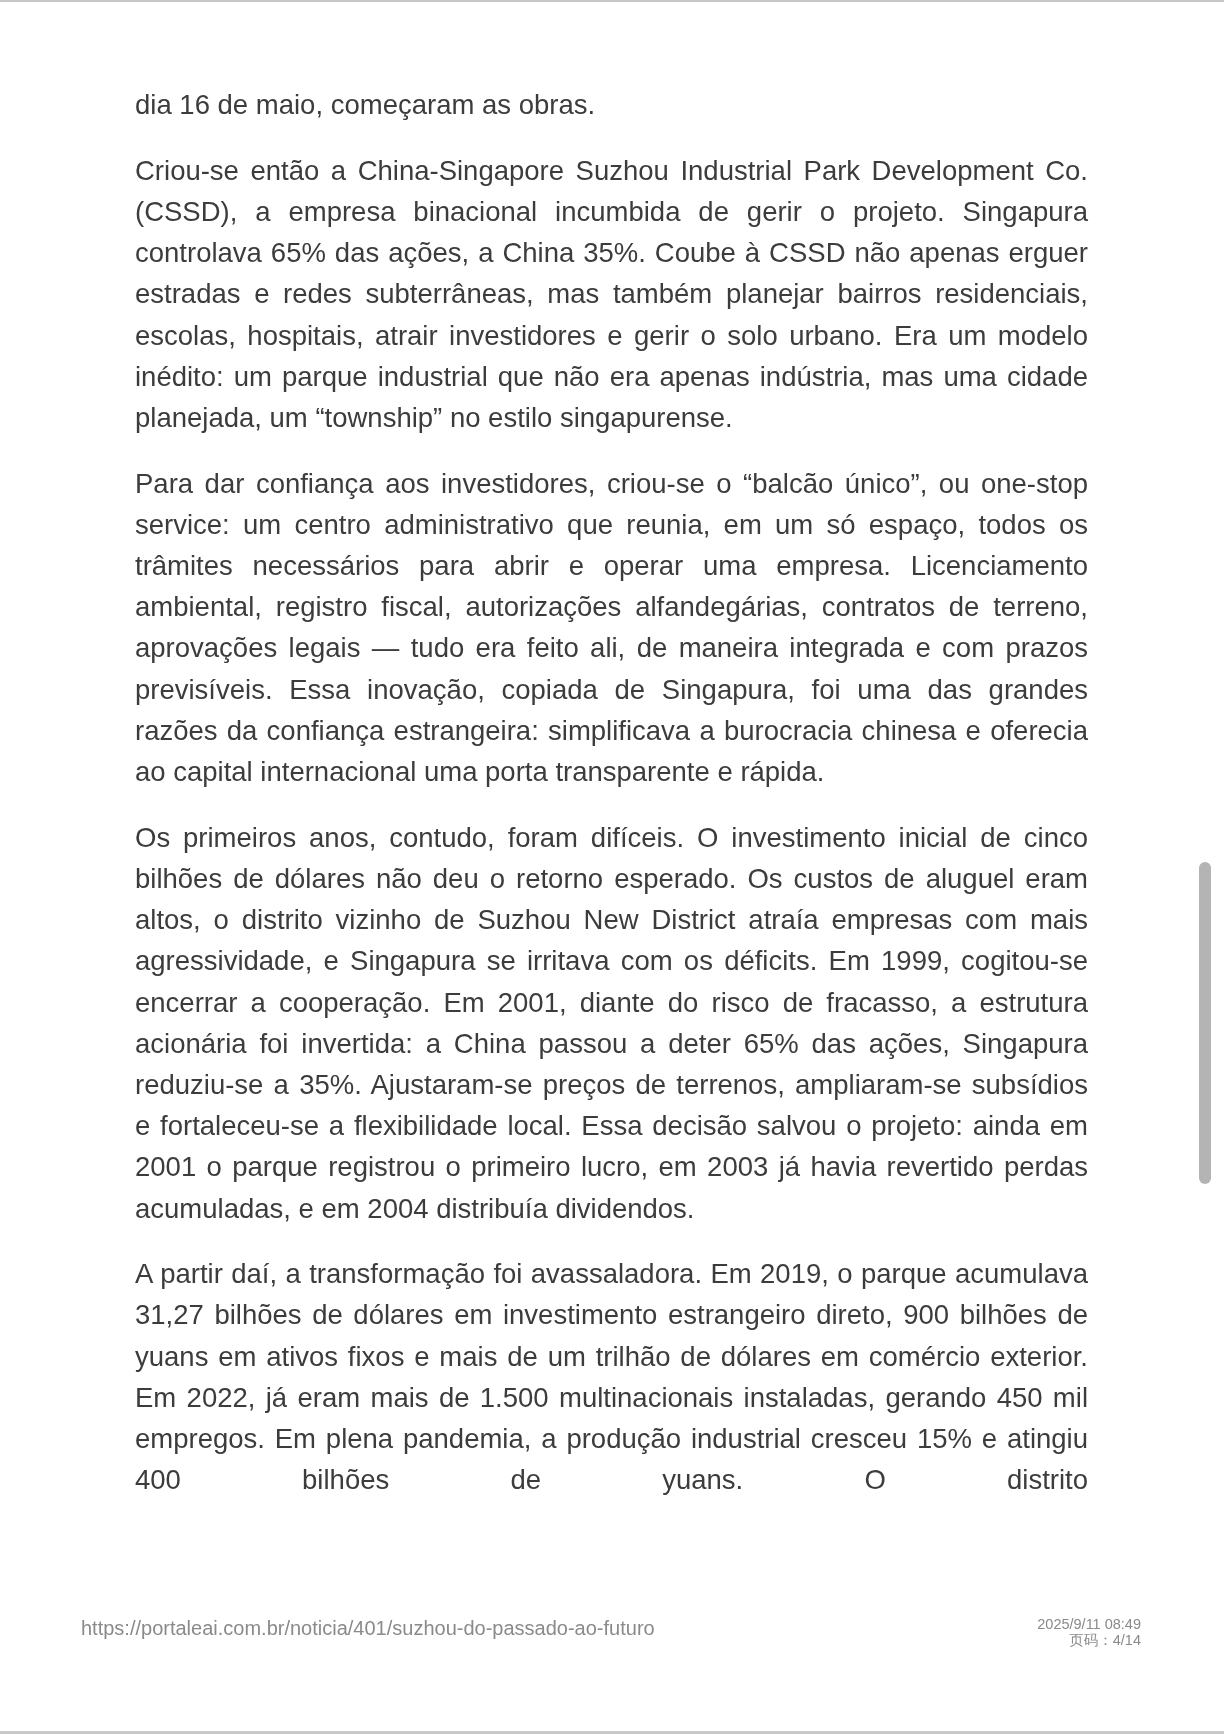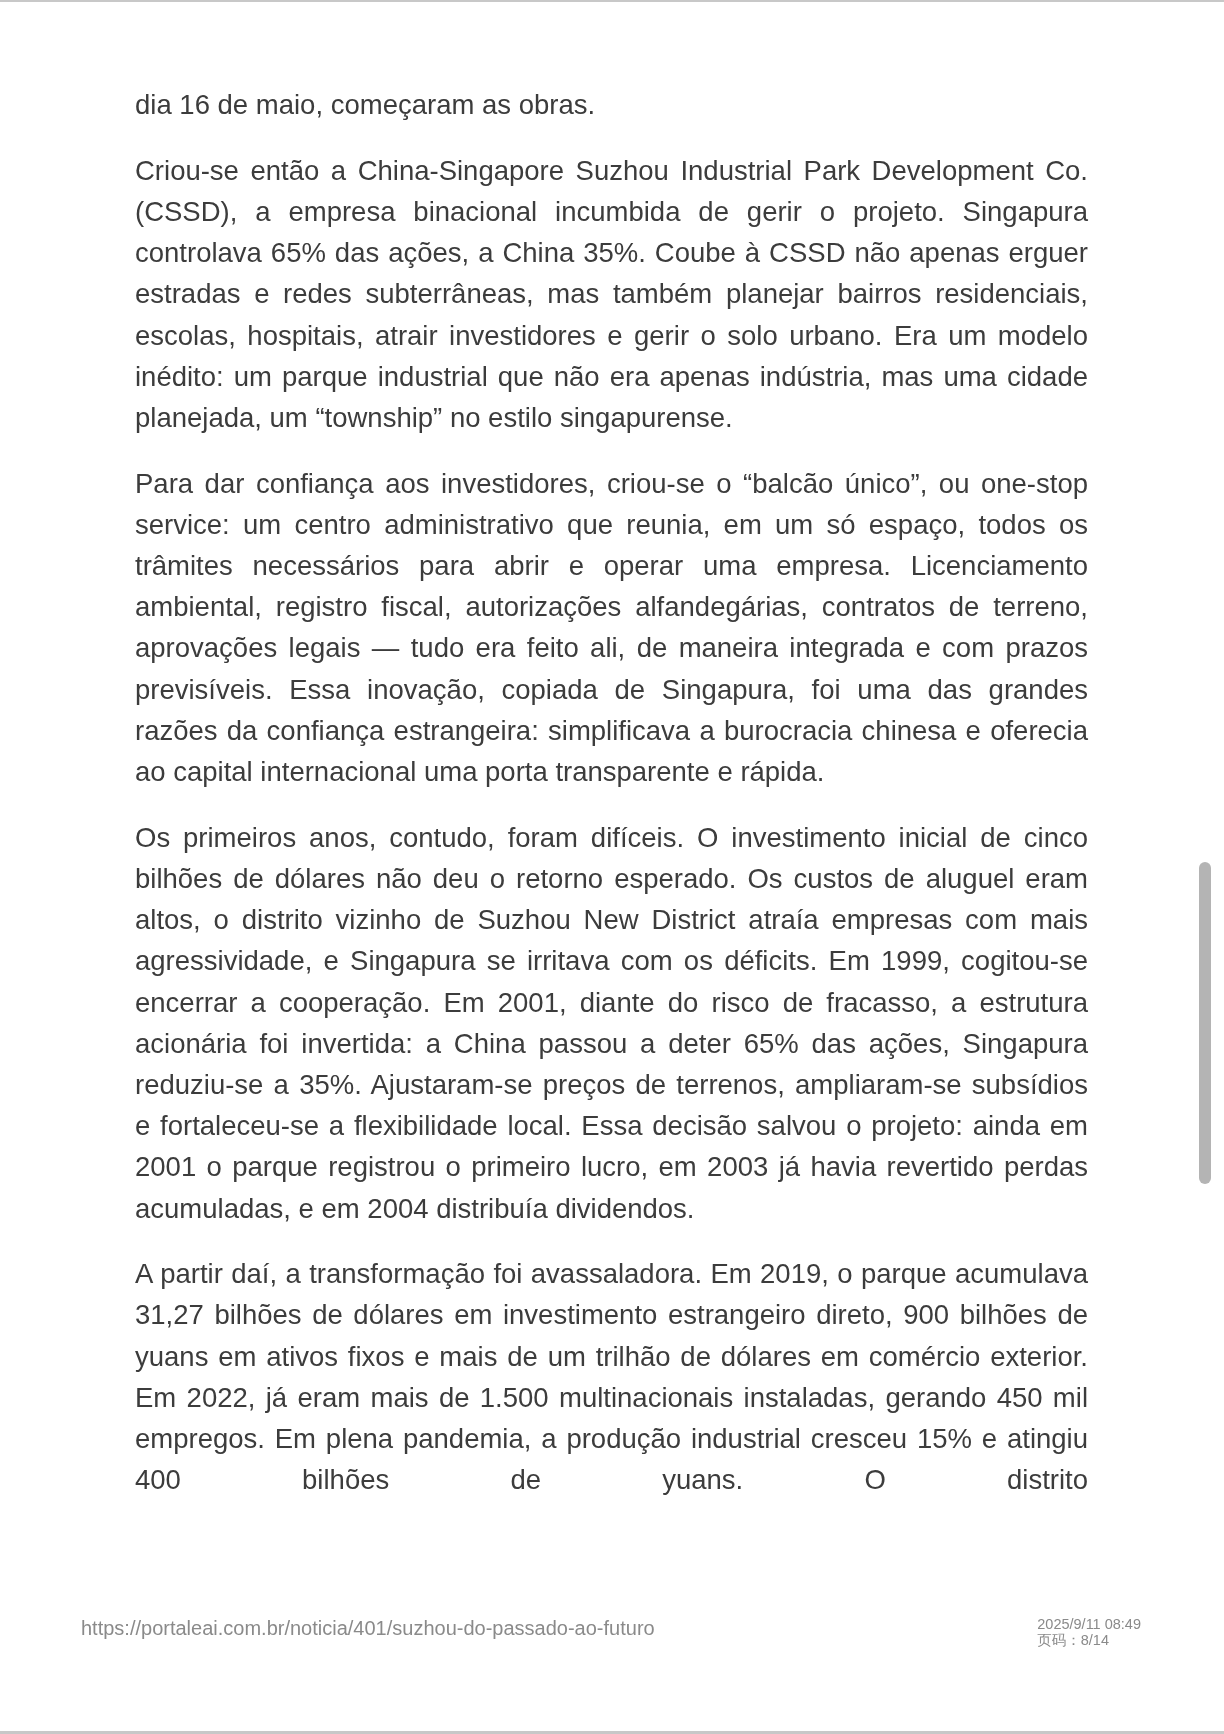"2025/9/11 08:49" .footer-meta { text-align: none -> right }
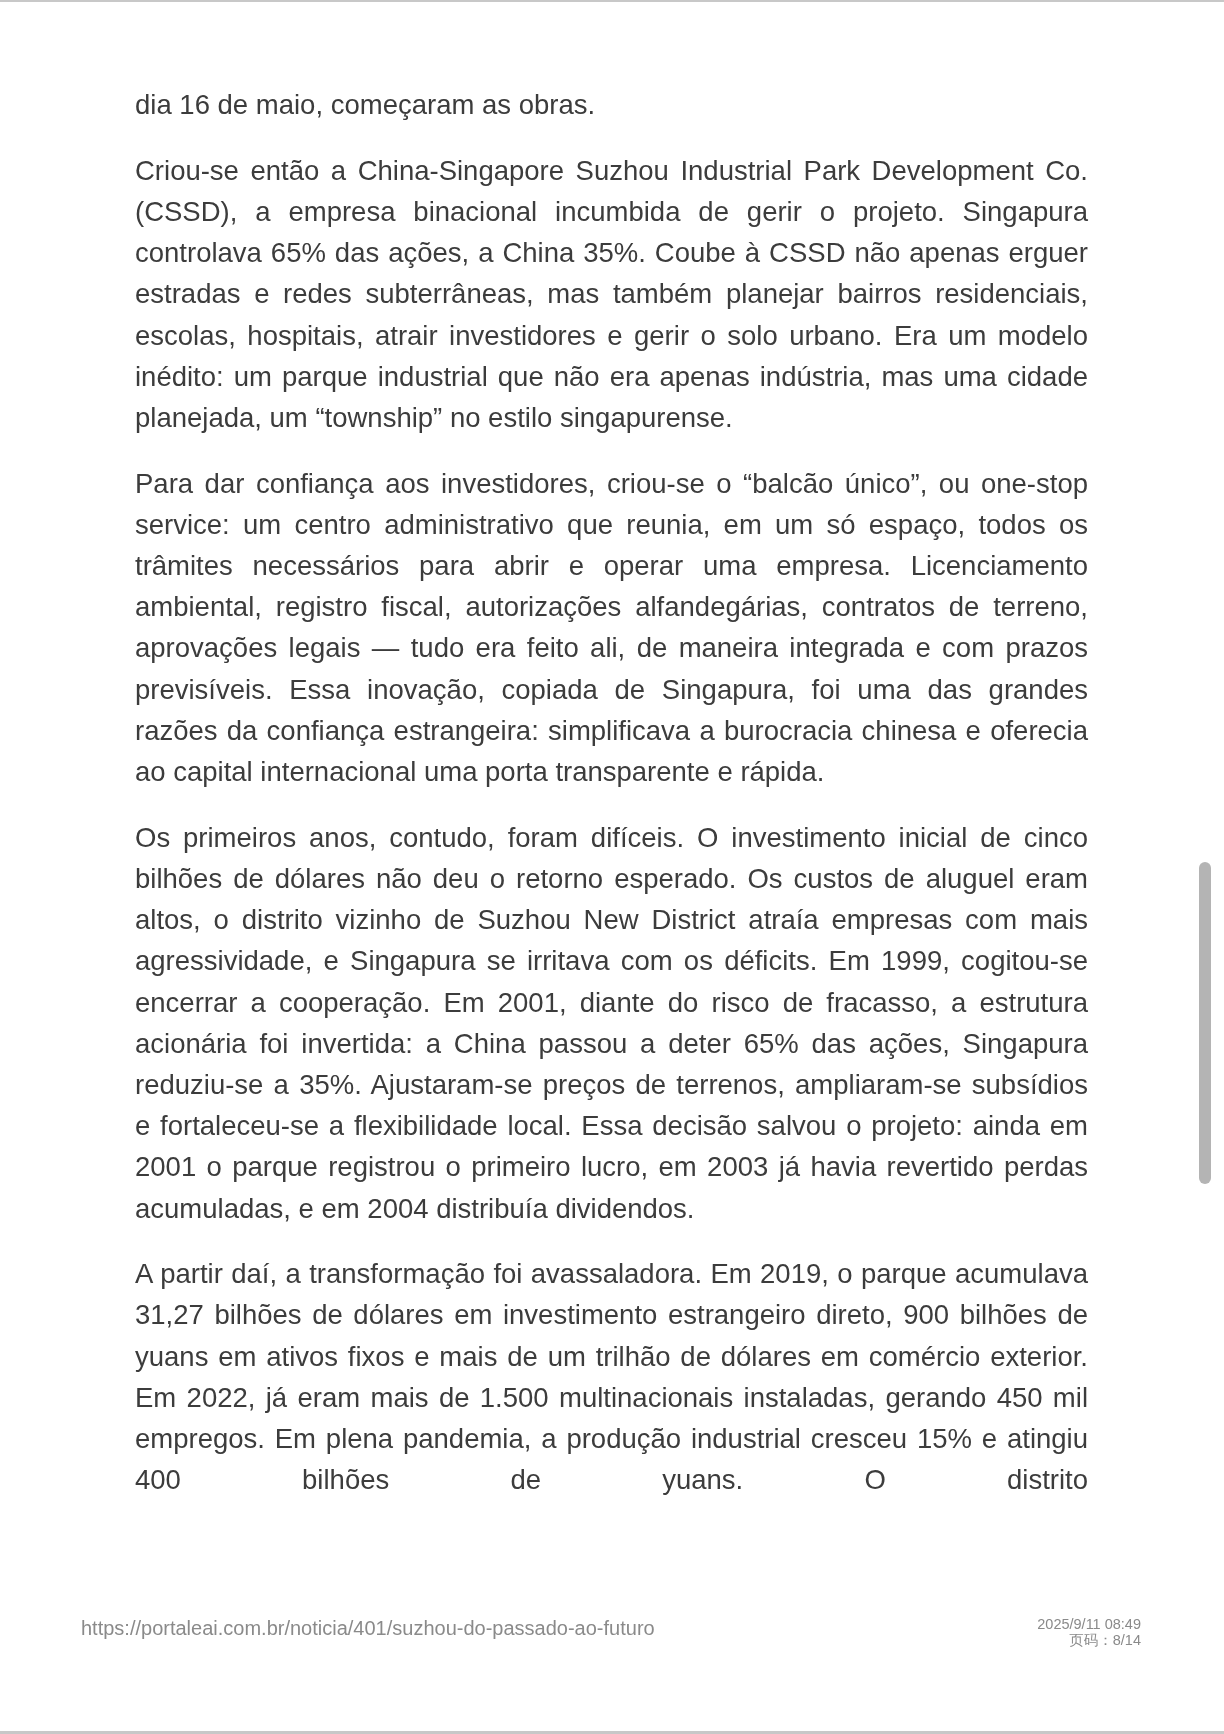"页码：8/14" div { text: 8/14 -> 4/14 }
